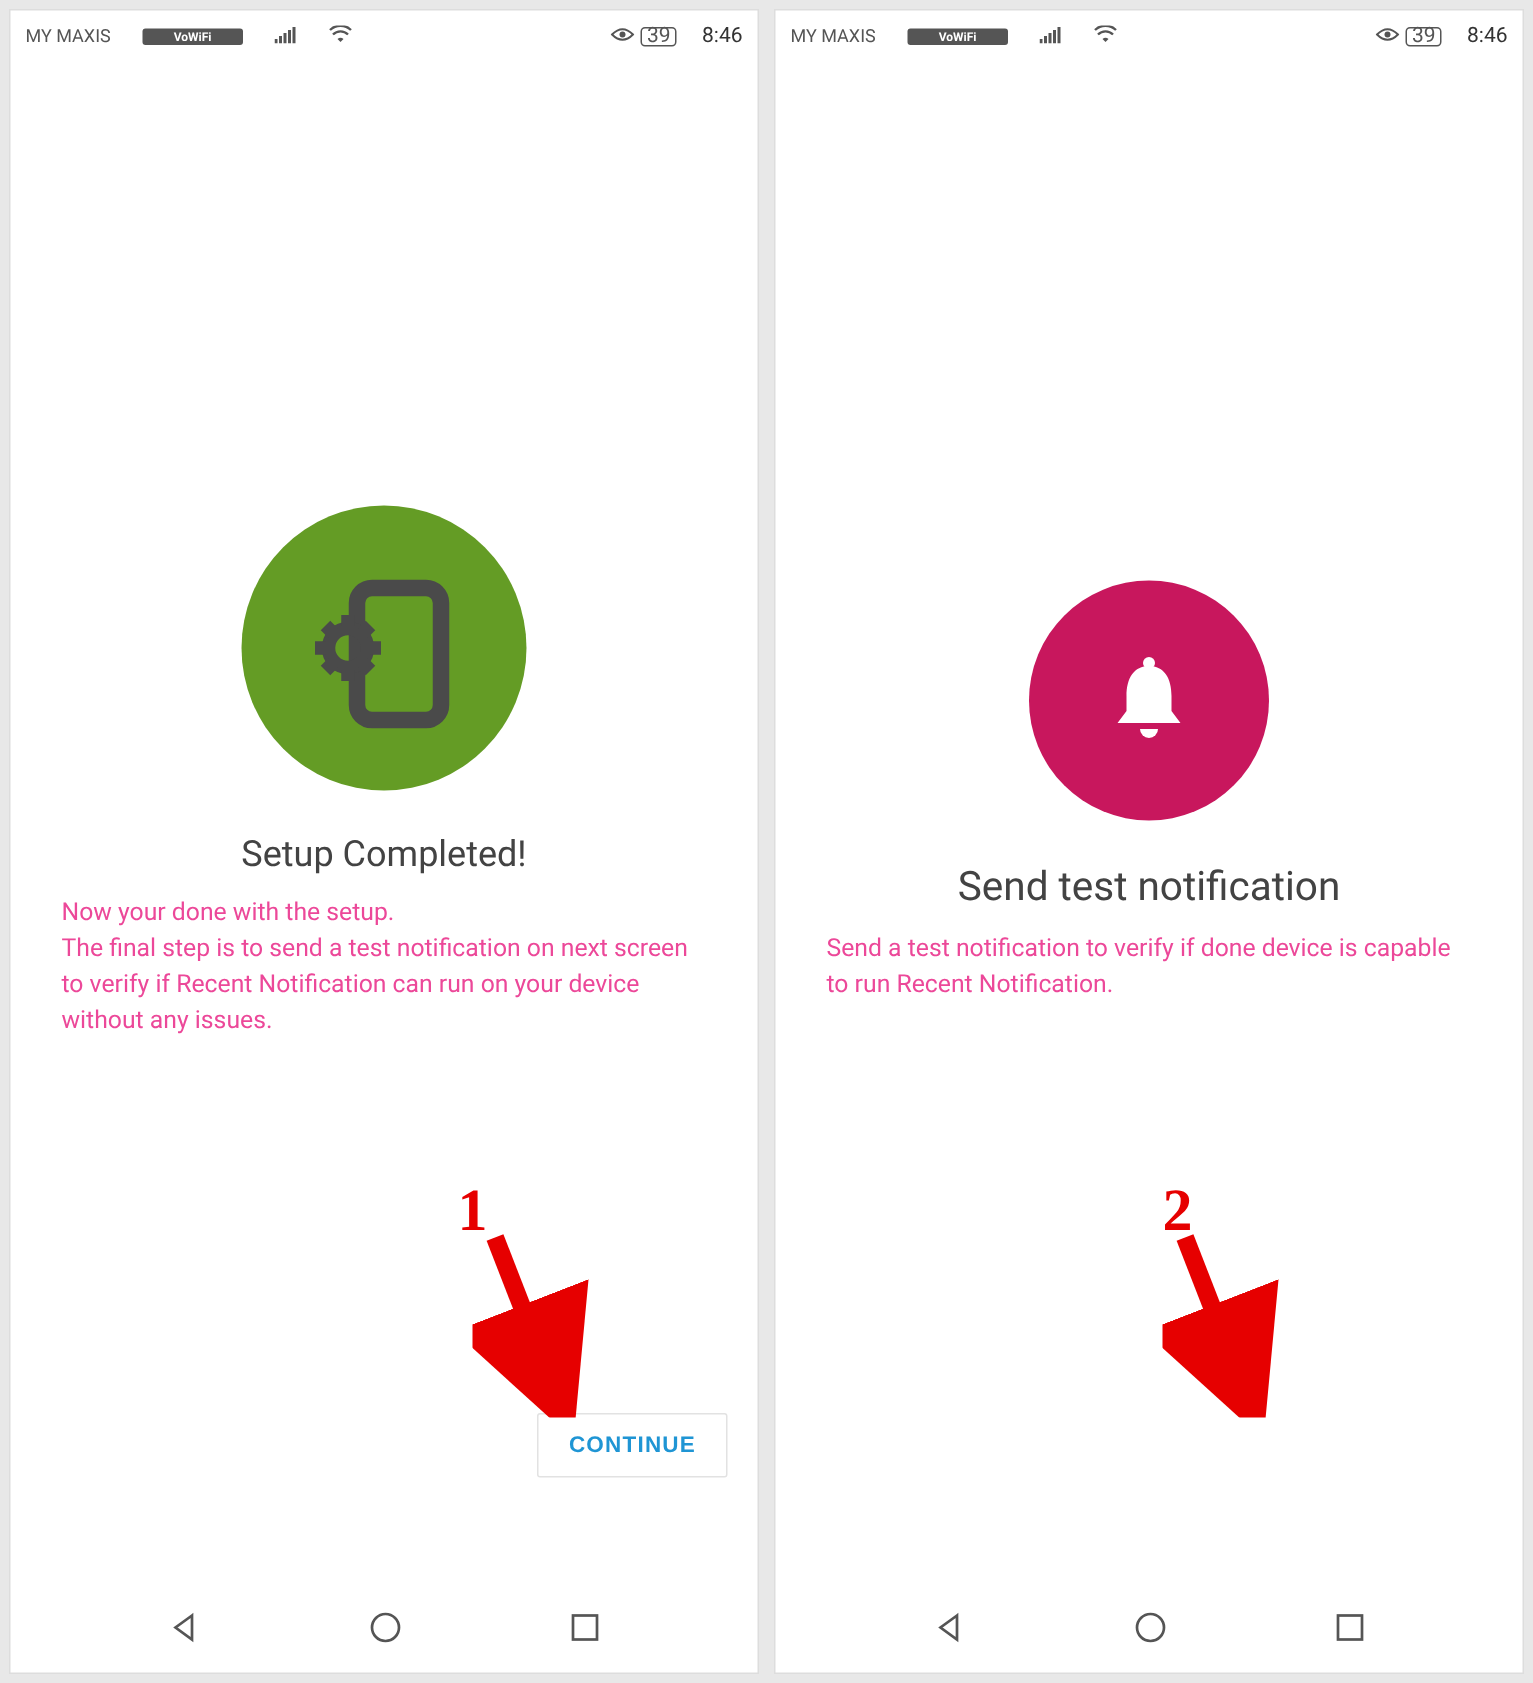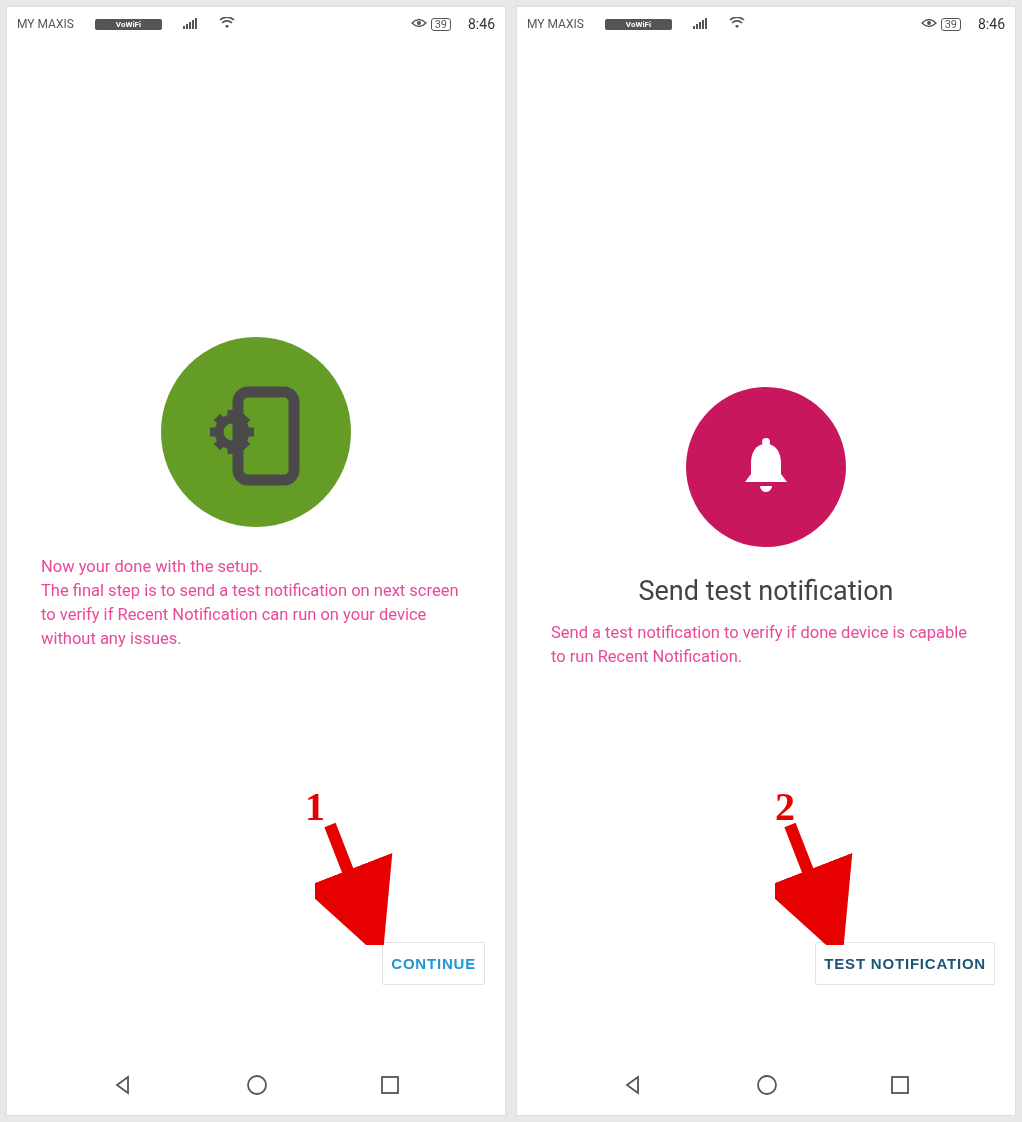"39" .battery-box { font-size: 11px -> 14px }
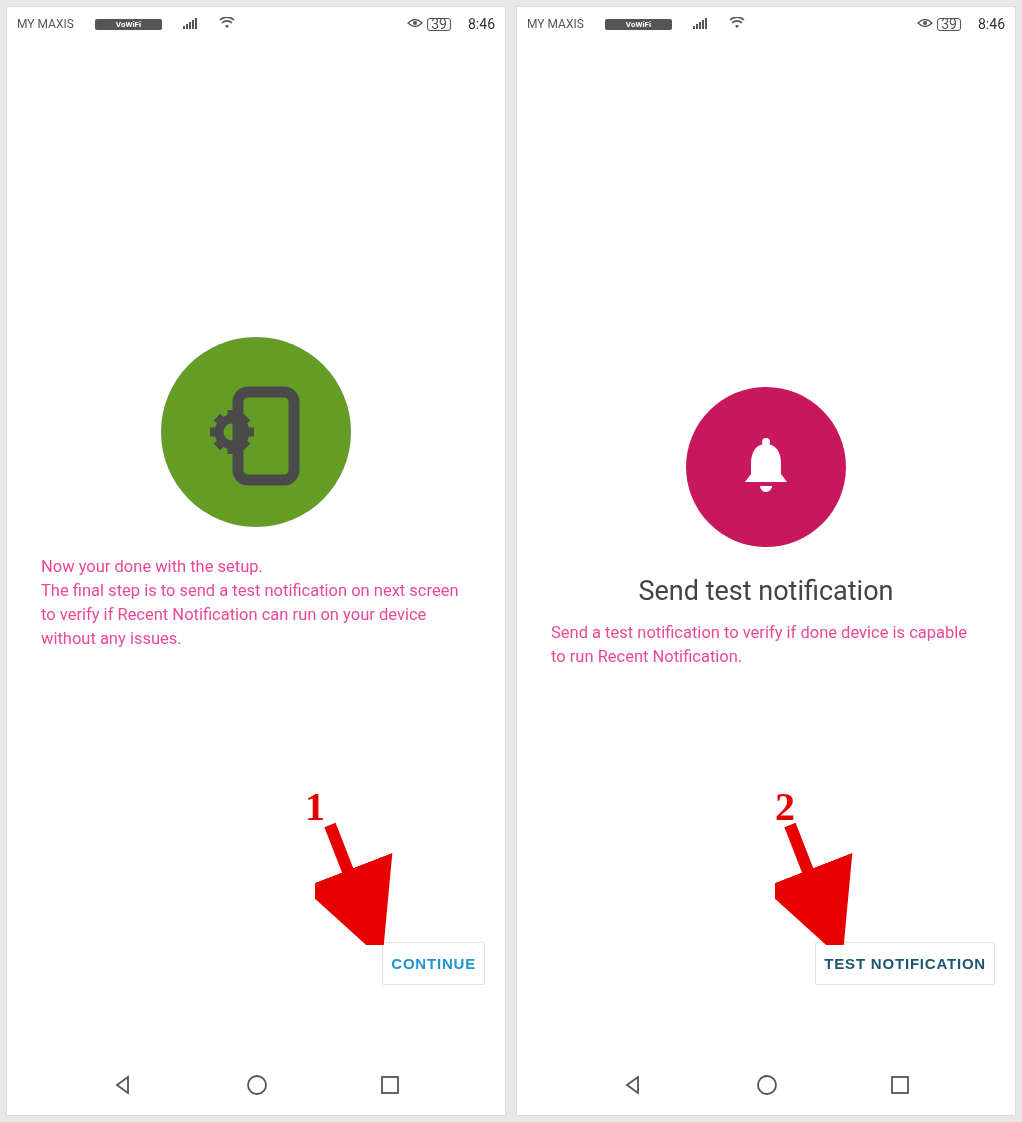"Setup Completed!" div.title { html: none -> <div>Setup Completed!</div> }
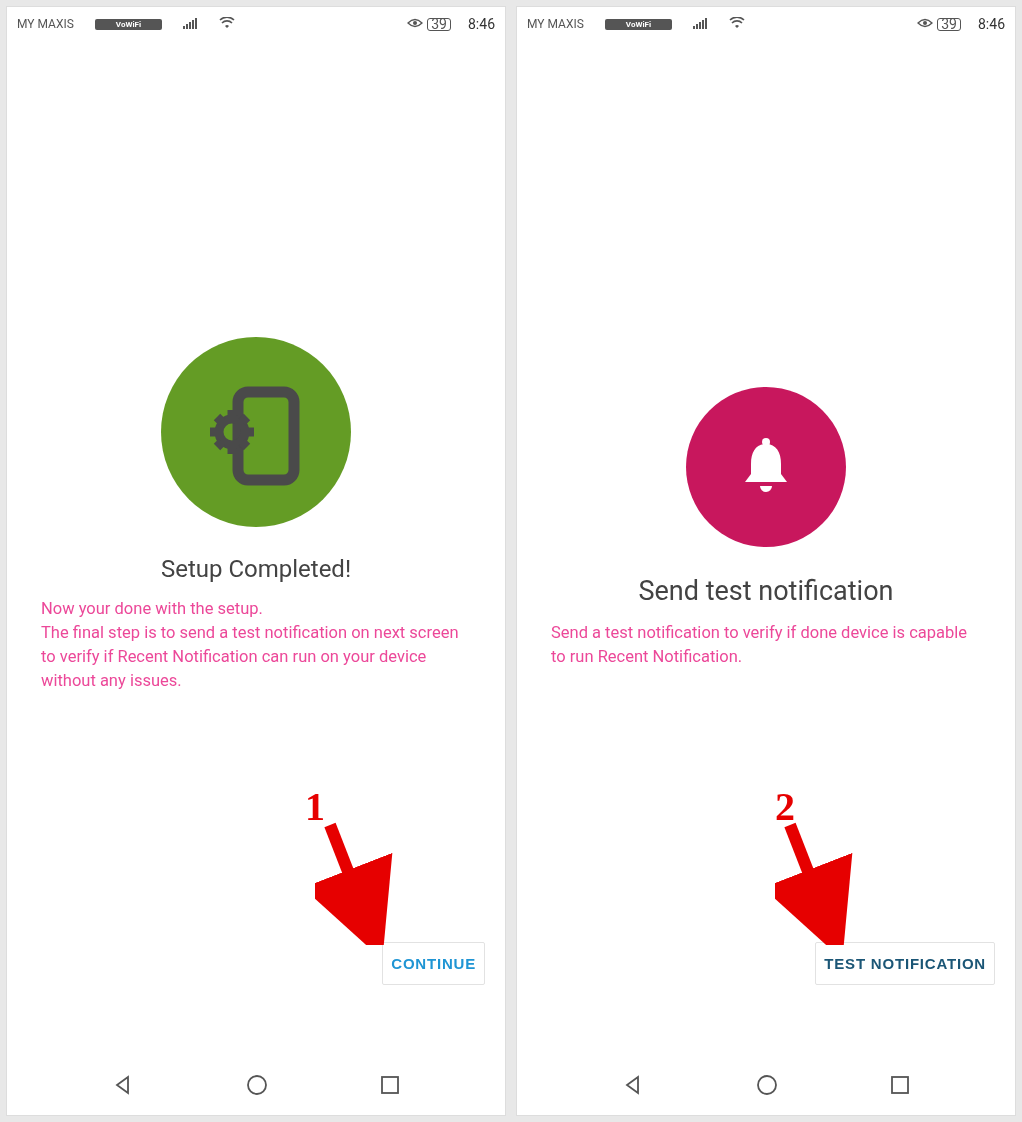"CONTINUE" .action-button { padding: 12px 8px -> 12px 20px }
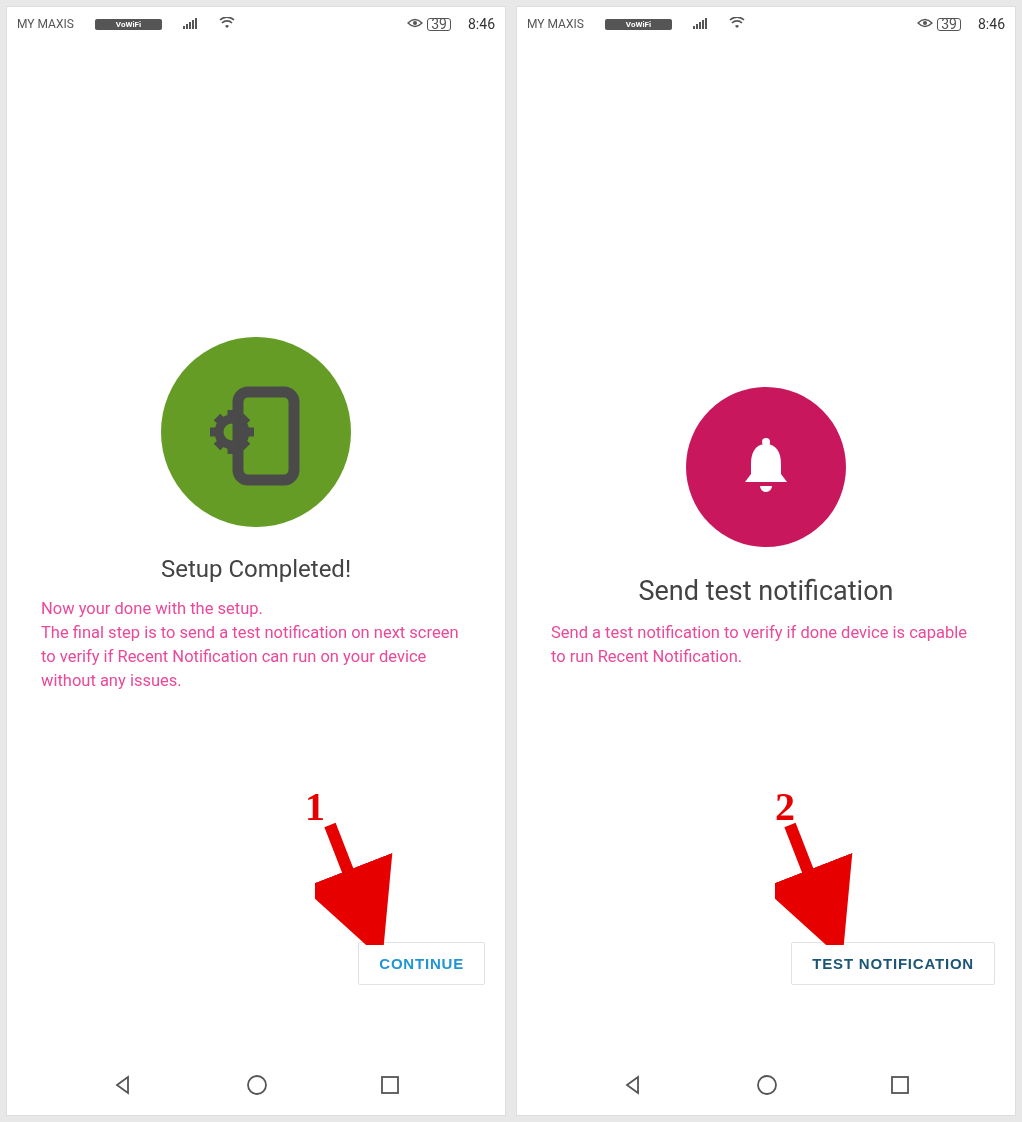"TEST NOTIFICATION" button.action-button { html: <button> <span>TEST NOTIFICATION</span> </button> -> none }
